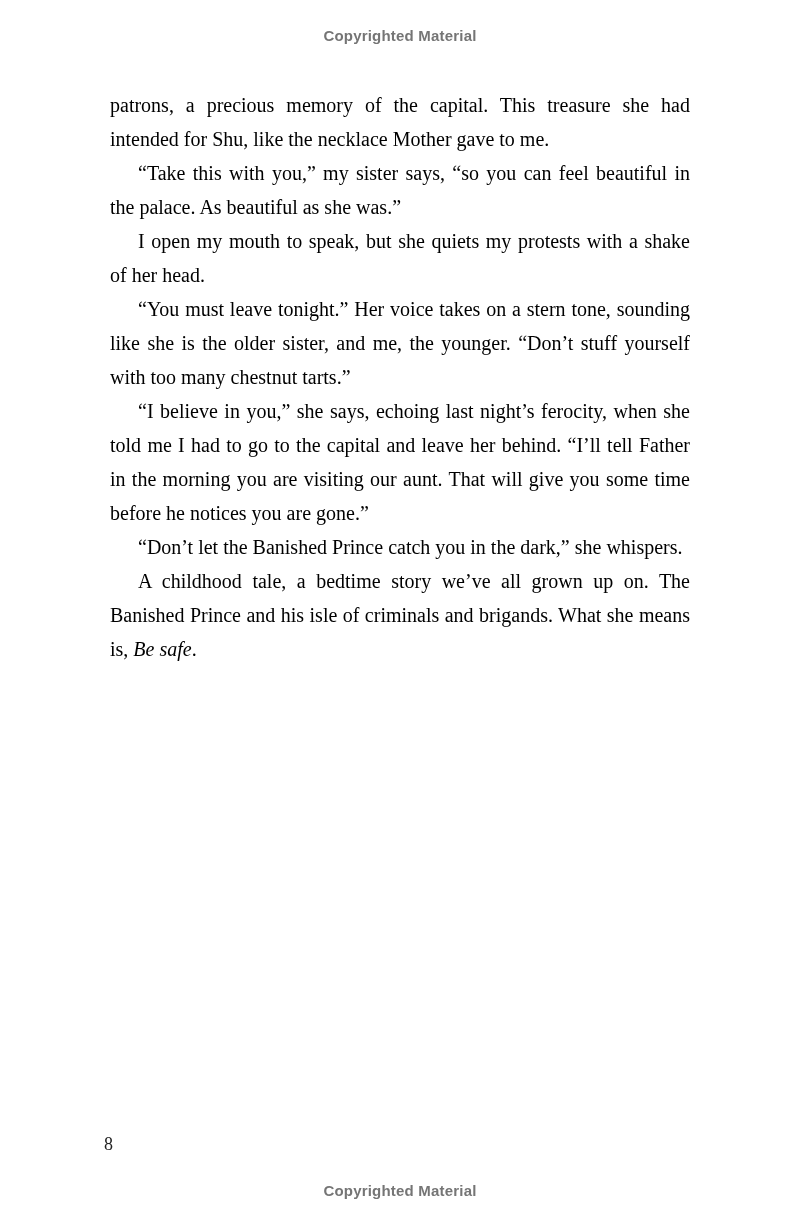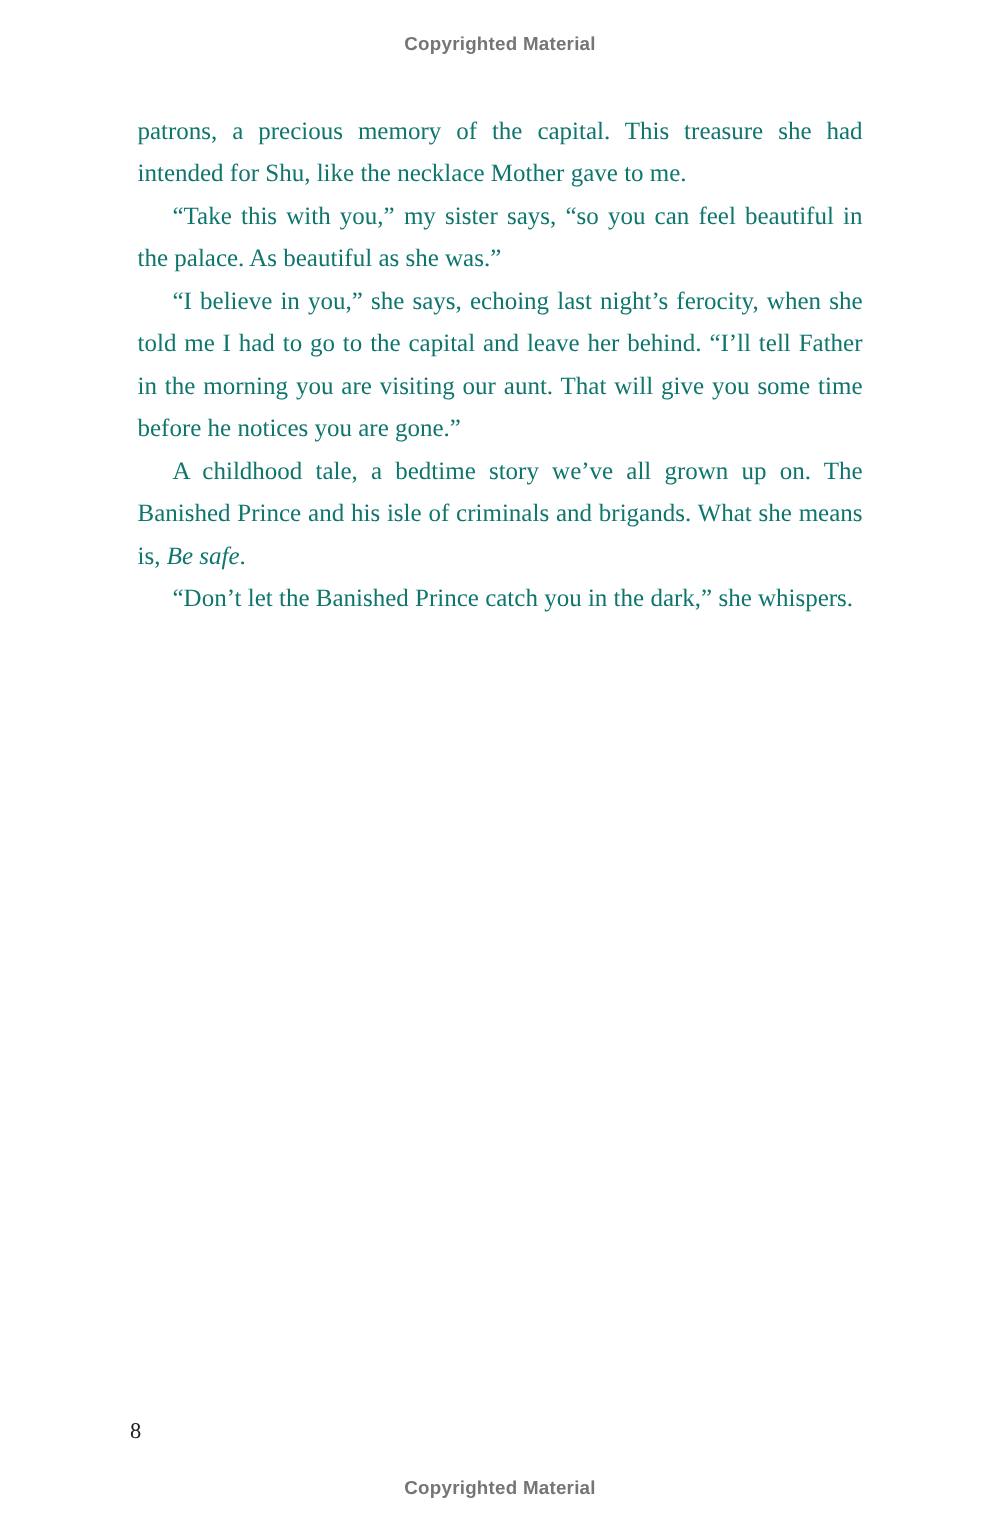"patrons, a precious memory of" .text-block { color: #0f766e -> #000000 }
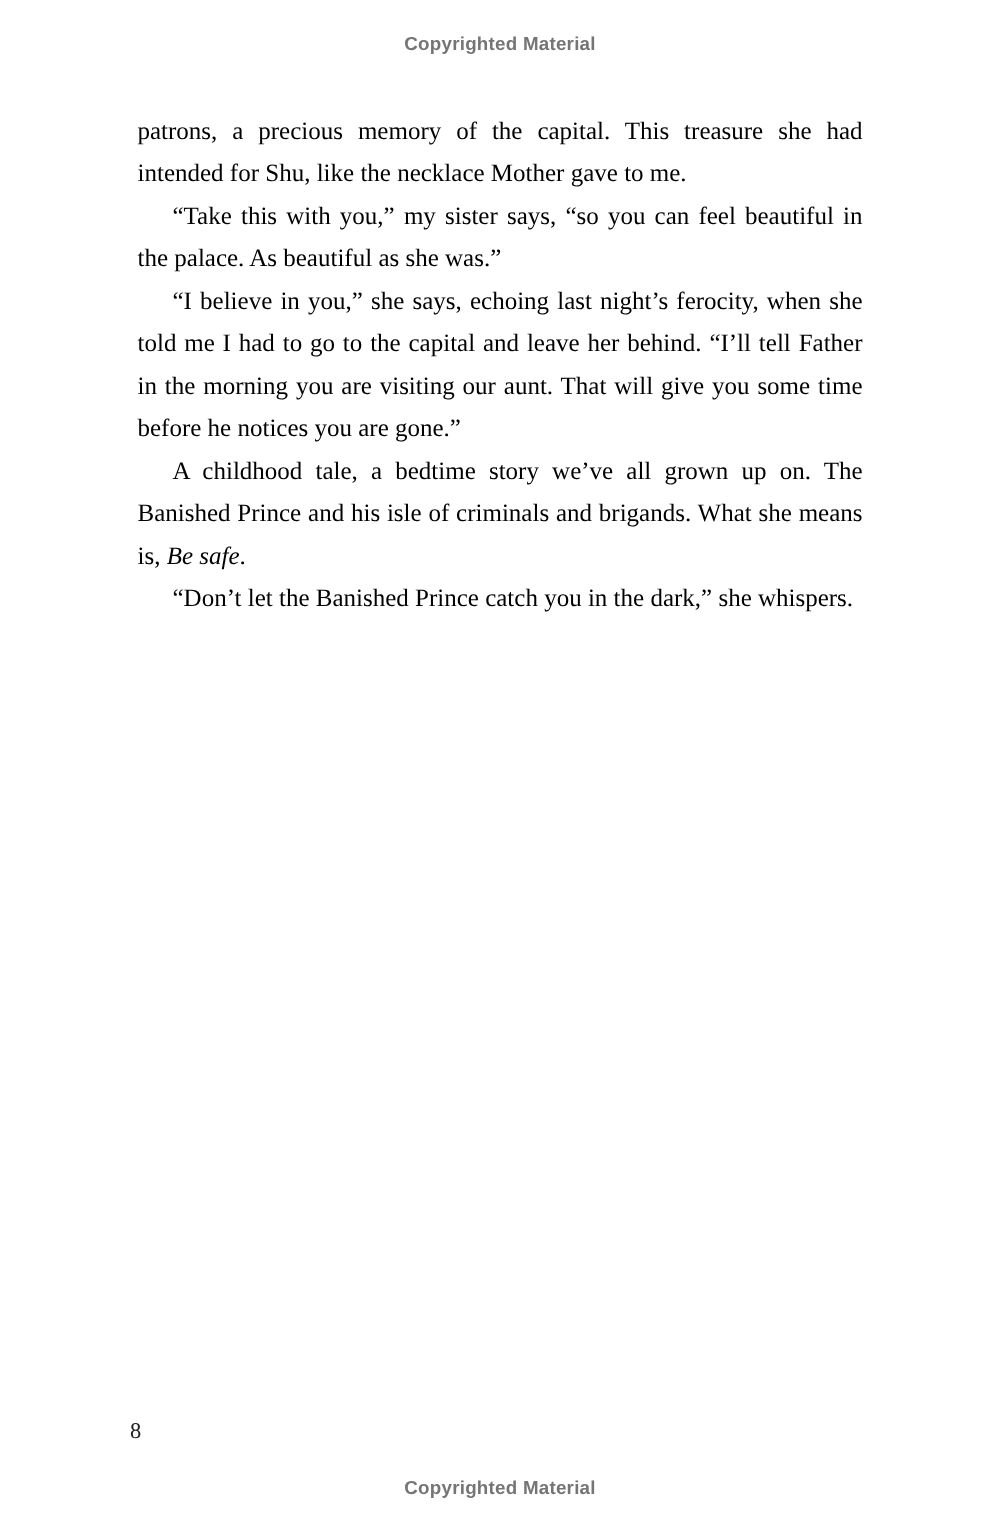"I open my mouth to" p.indent { html: none -> <p><span>I open my mouth to speak, but she quiets my protests with a shake of her head.</span></p> }
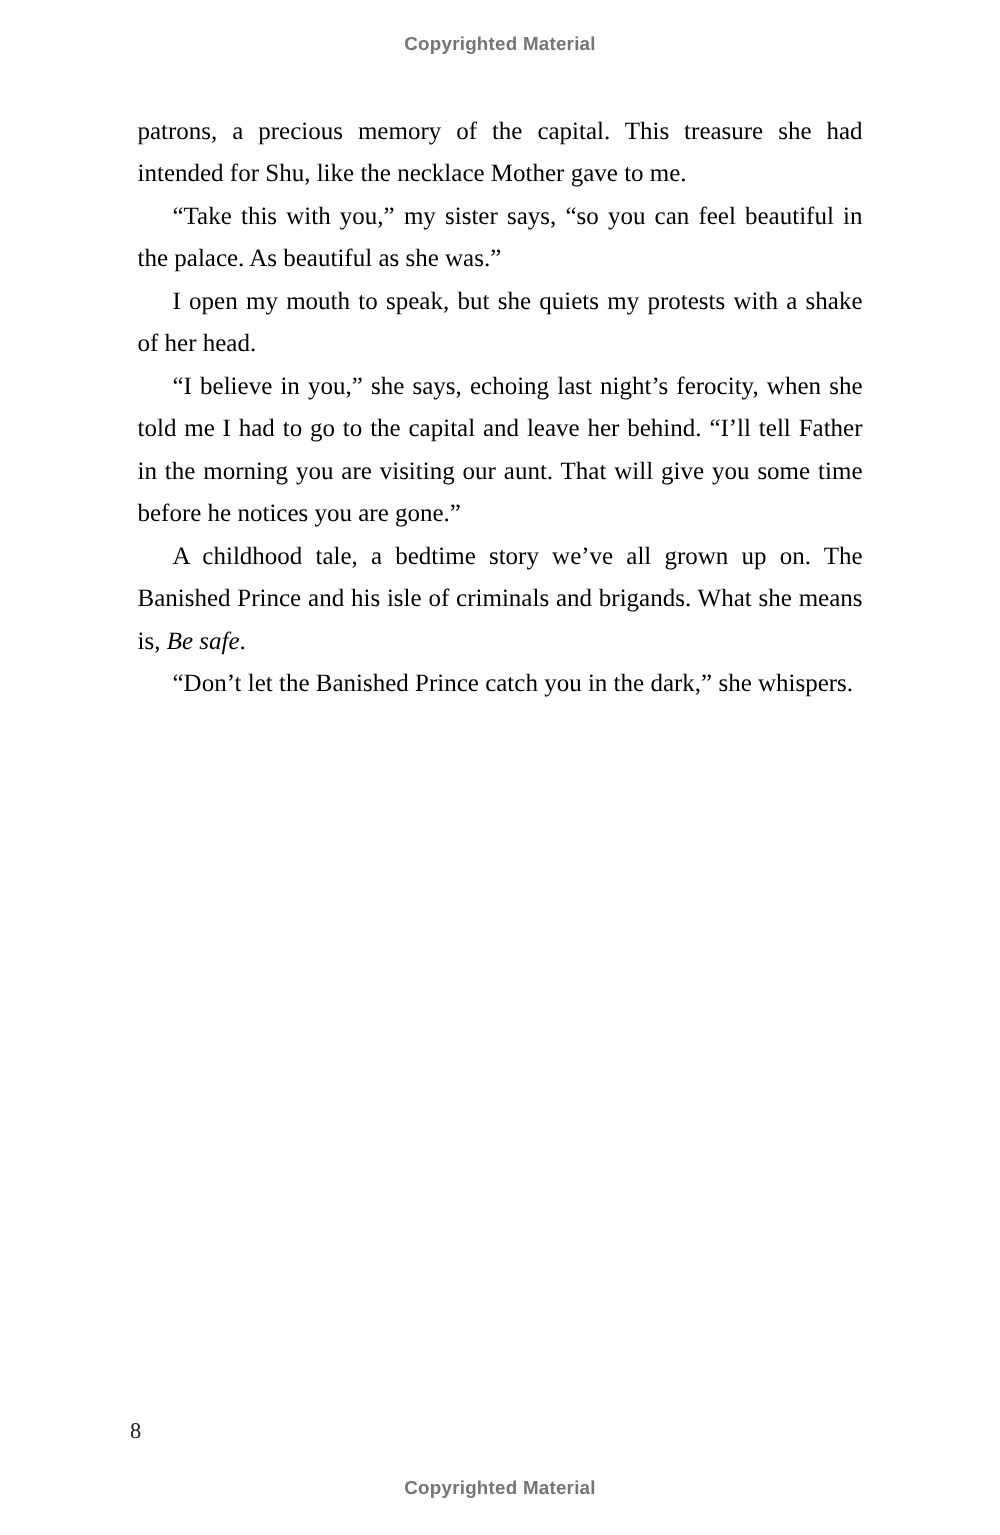"“You must leave tonight.” Her" p.indent { html: none -> <p><span>“You must leave tonight.” Her voice takes on a stern tone, sounding like she is the older sister, and me, the younger. “Don’t stuff yourself with too many chestnut tarts.”</span></p> }
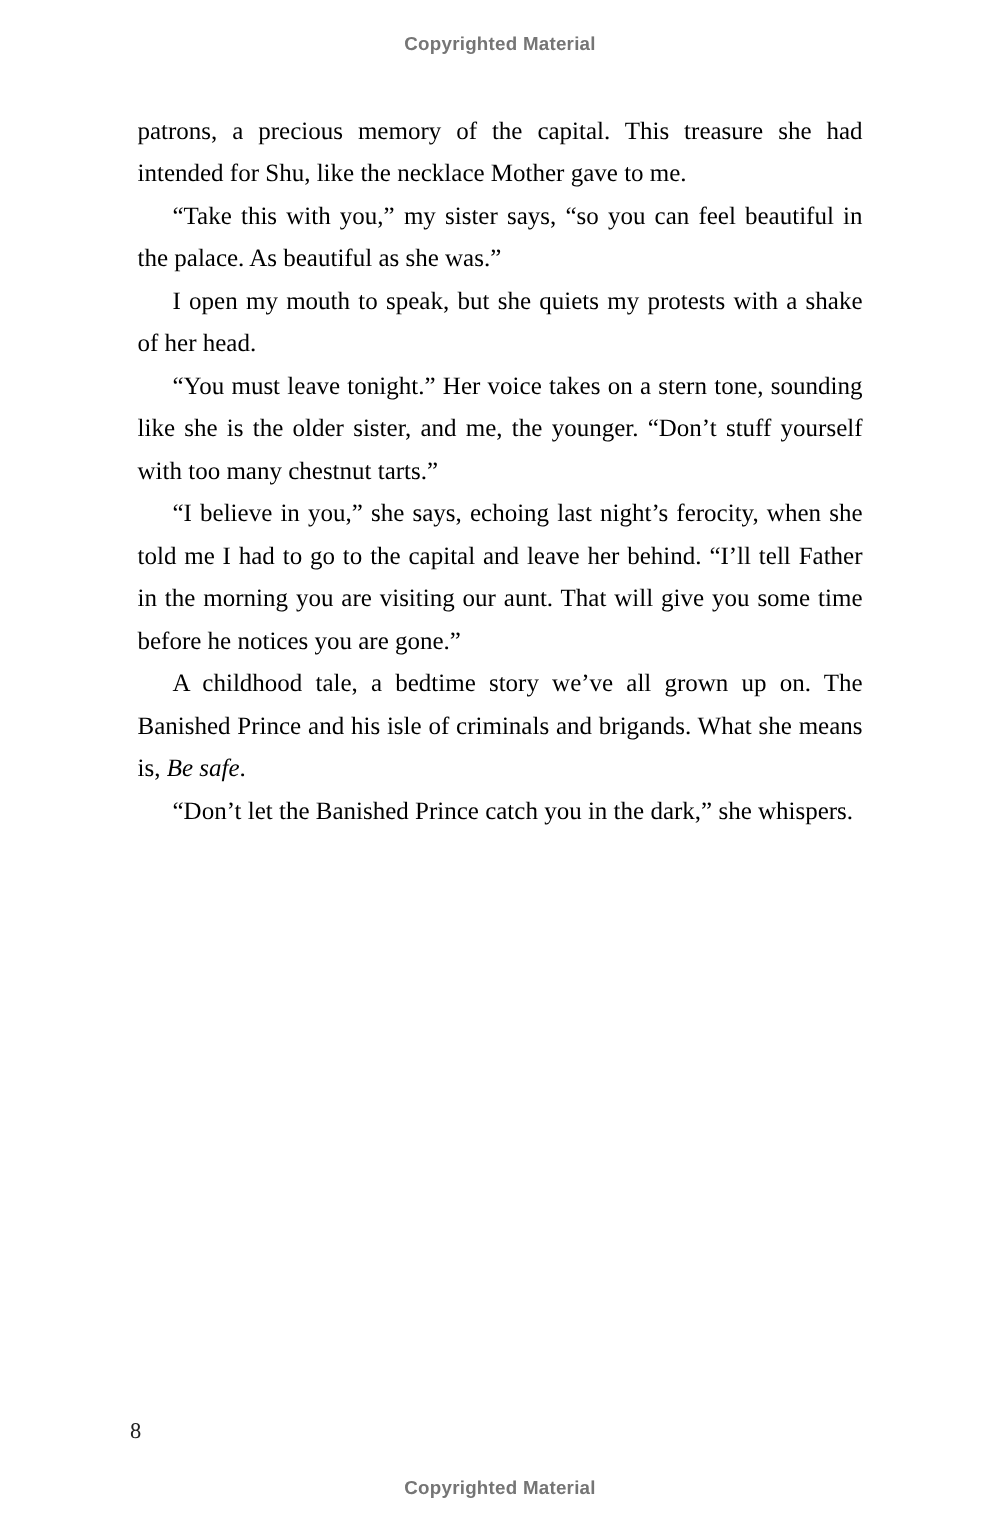"A childhood tale, a bedtime" p.indent { order: before "“Don’t let the Banished Prince" -> after "“Don’t let the Banished Prince" }
